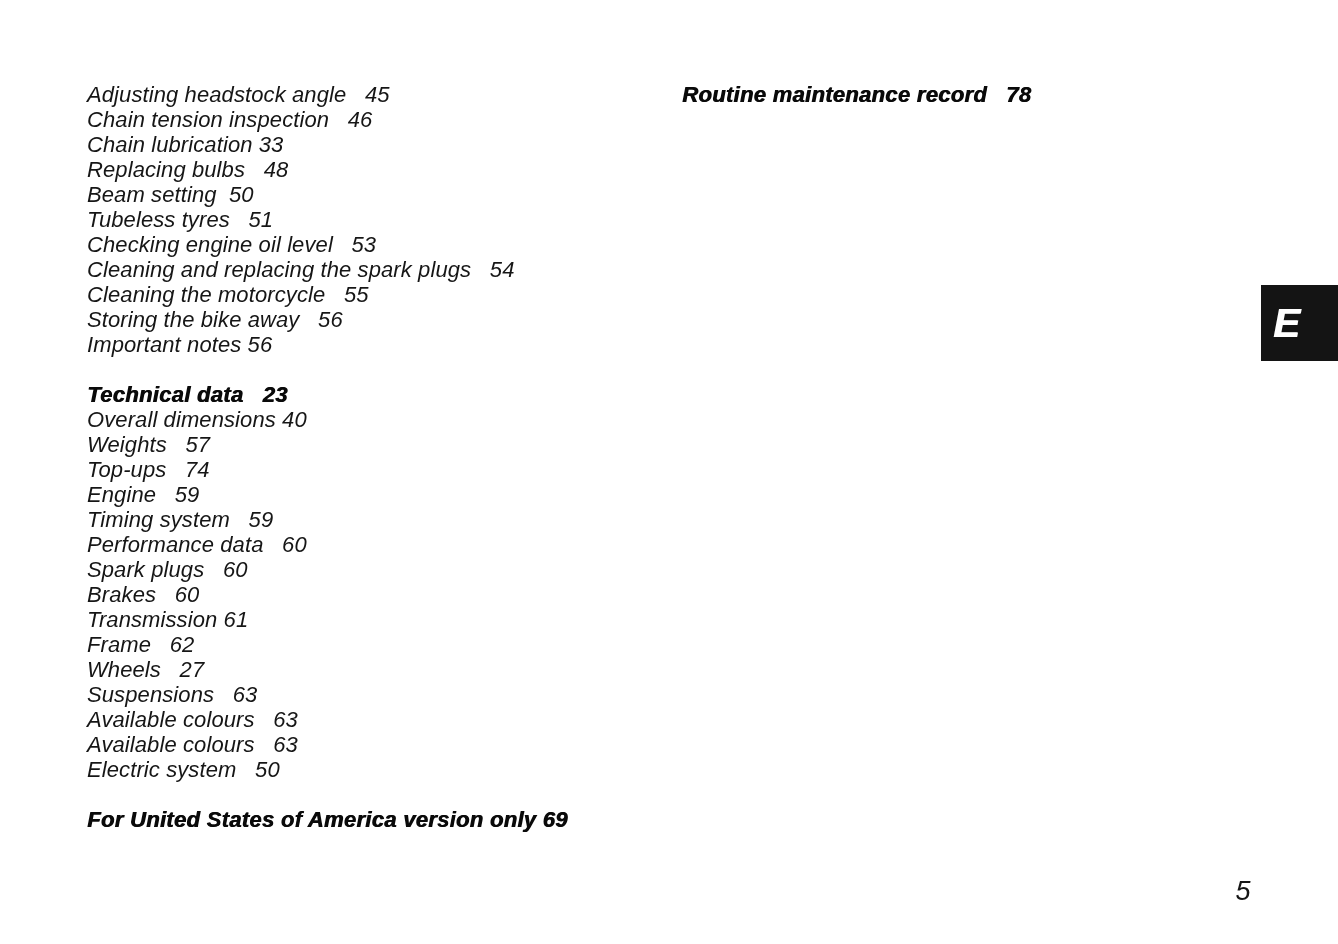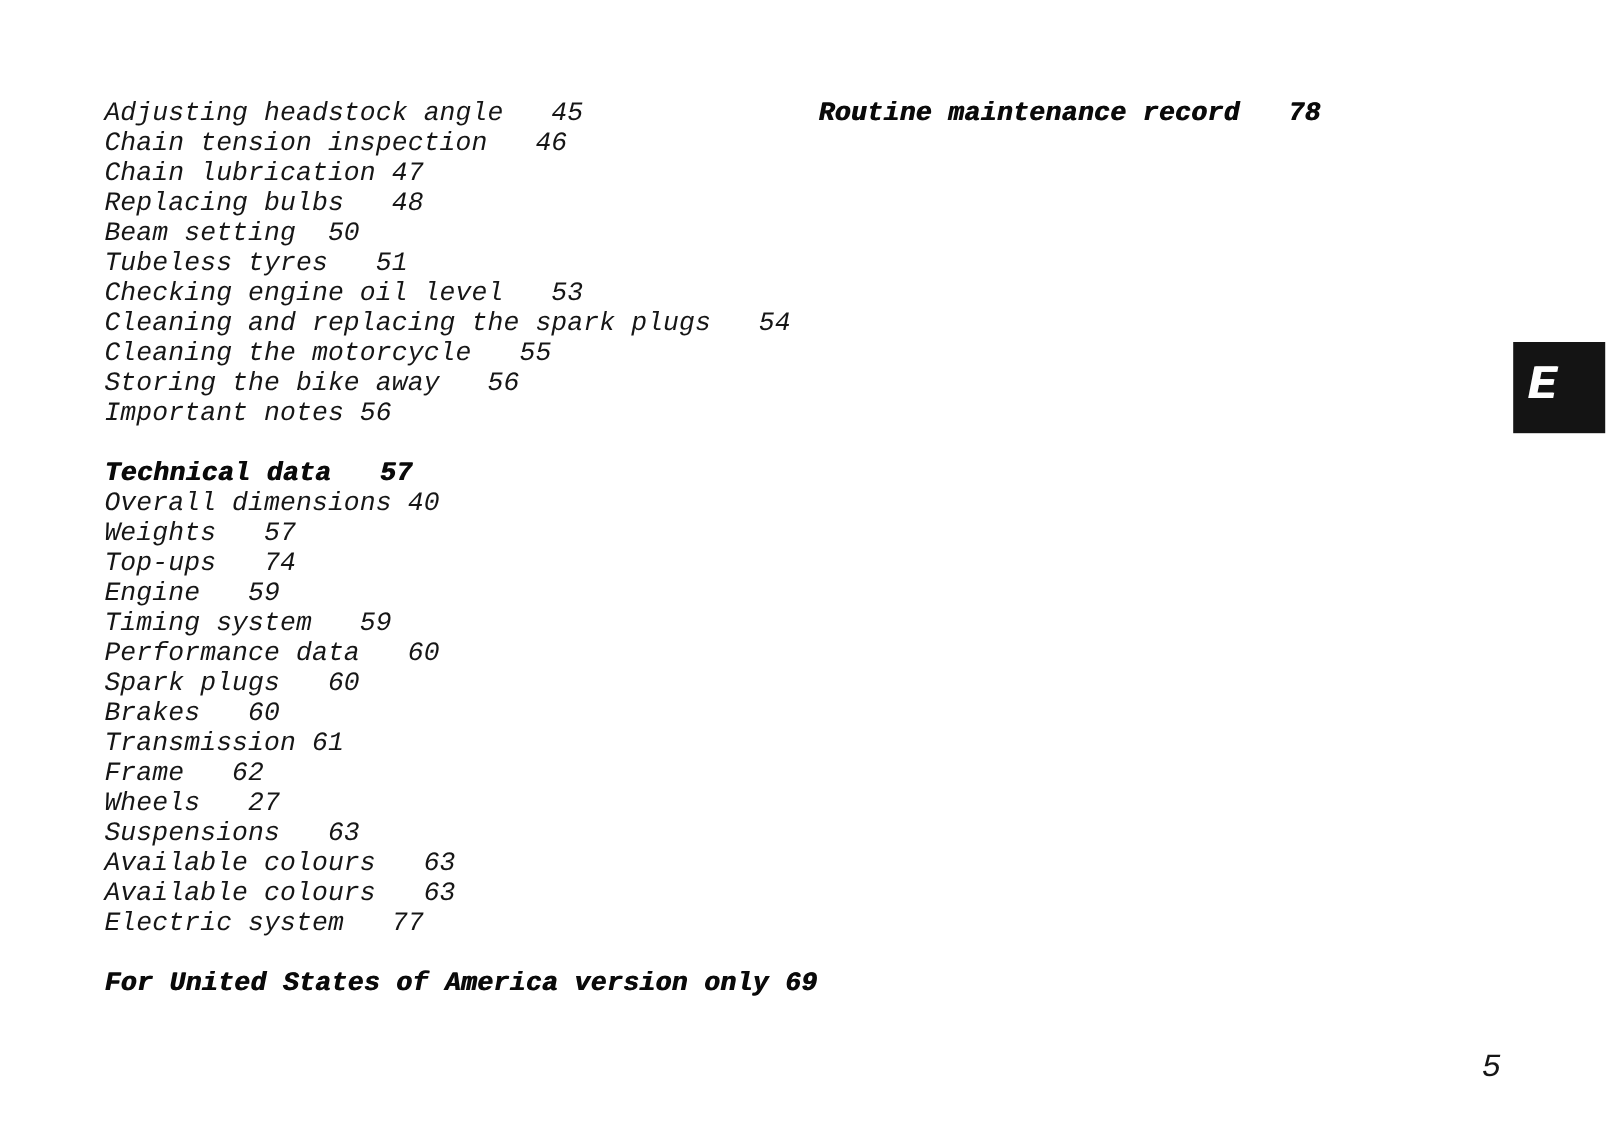"Adjusting headstock angle 45" .page { font-family: Liberation Mono, monospace -> Liberation Sans, sans-serif }
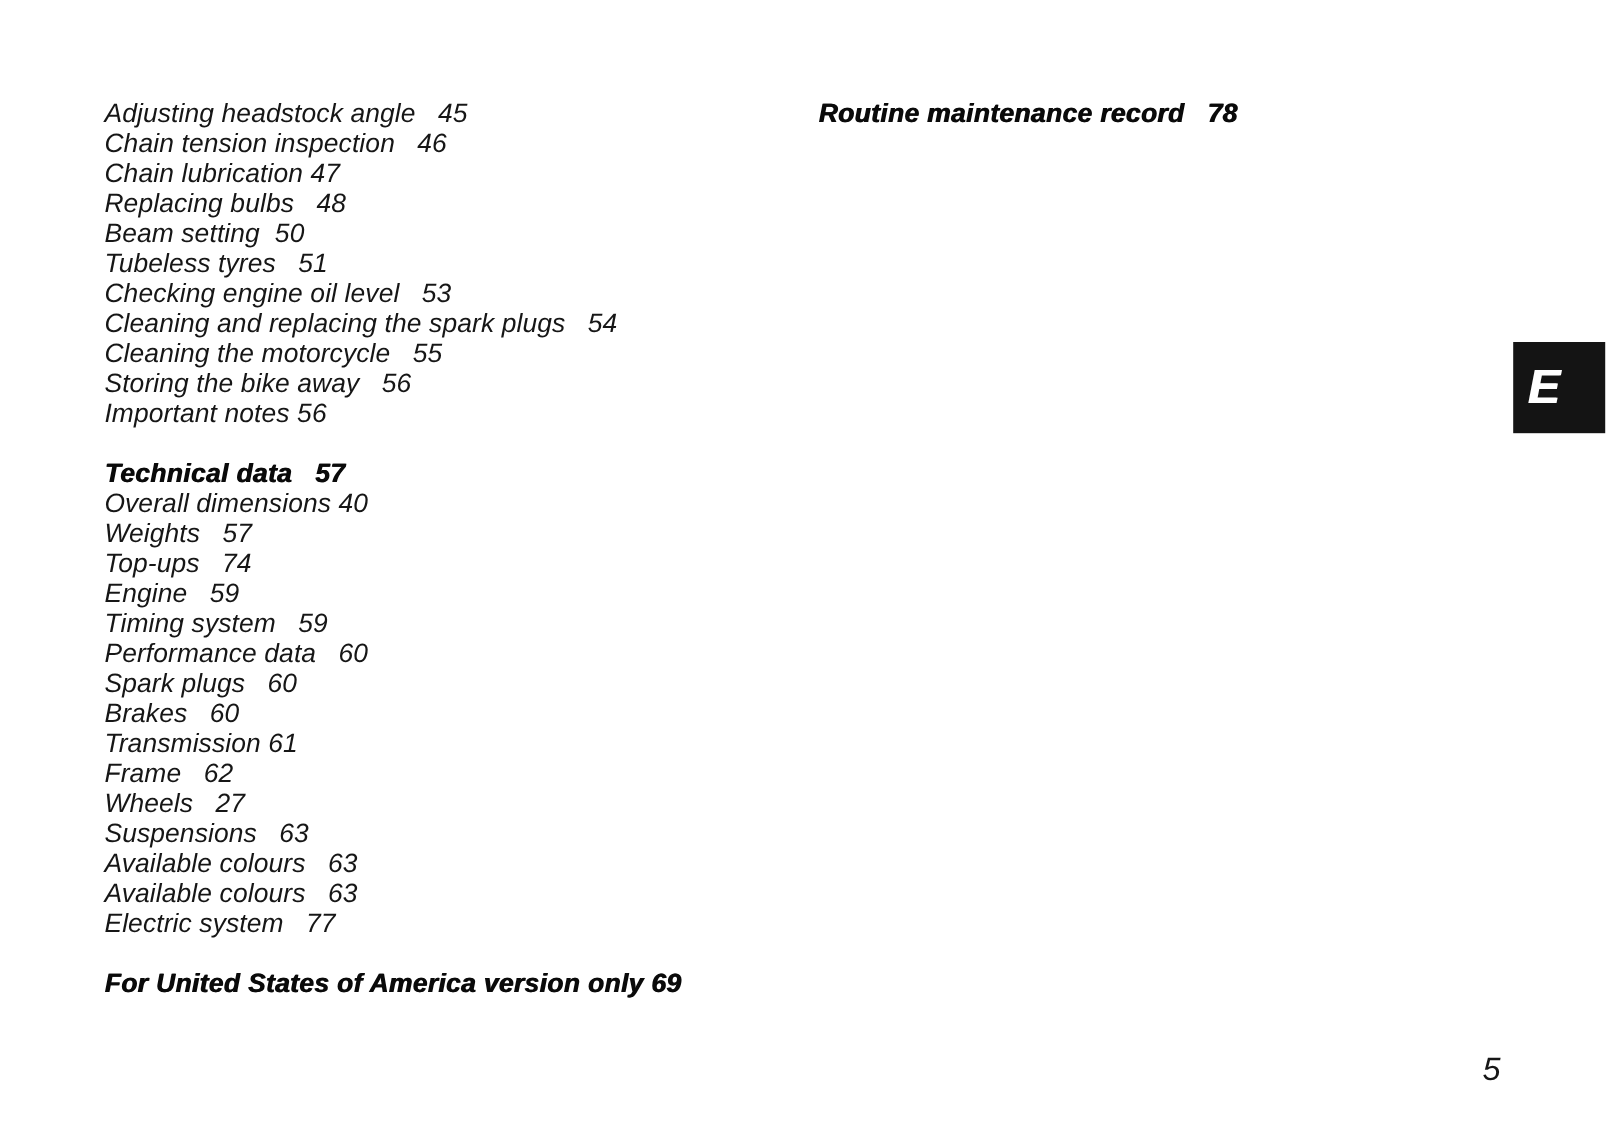"Chain lubrication 47" div.toc-line { text: 47 -> 33 }
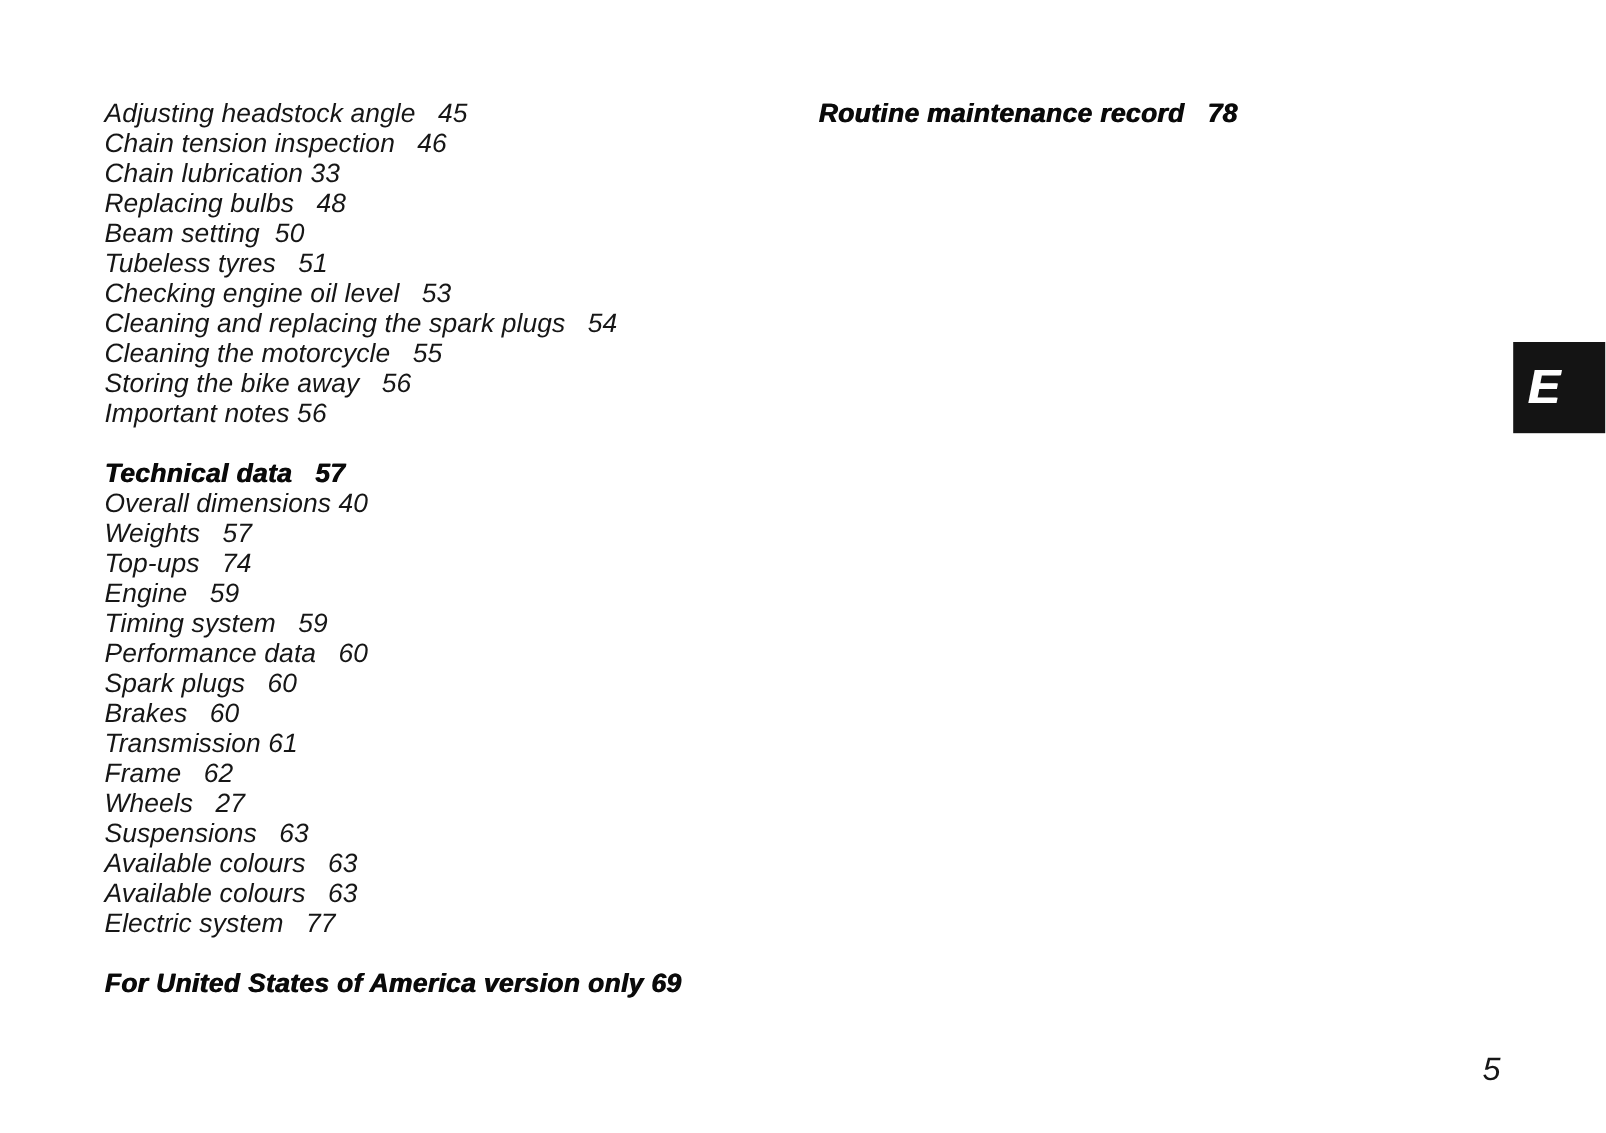"Technical data 57" div.toc-heading { text: 57 -> 23 }
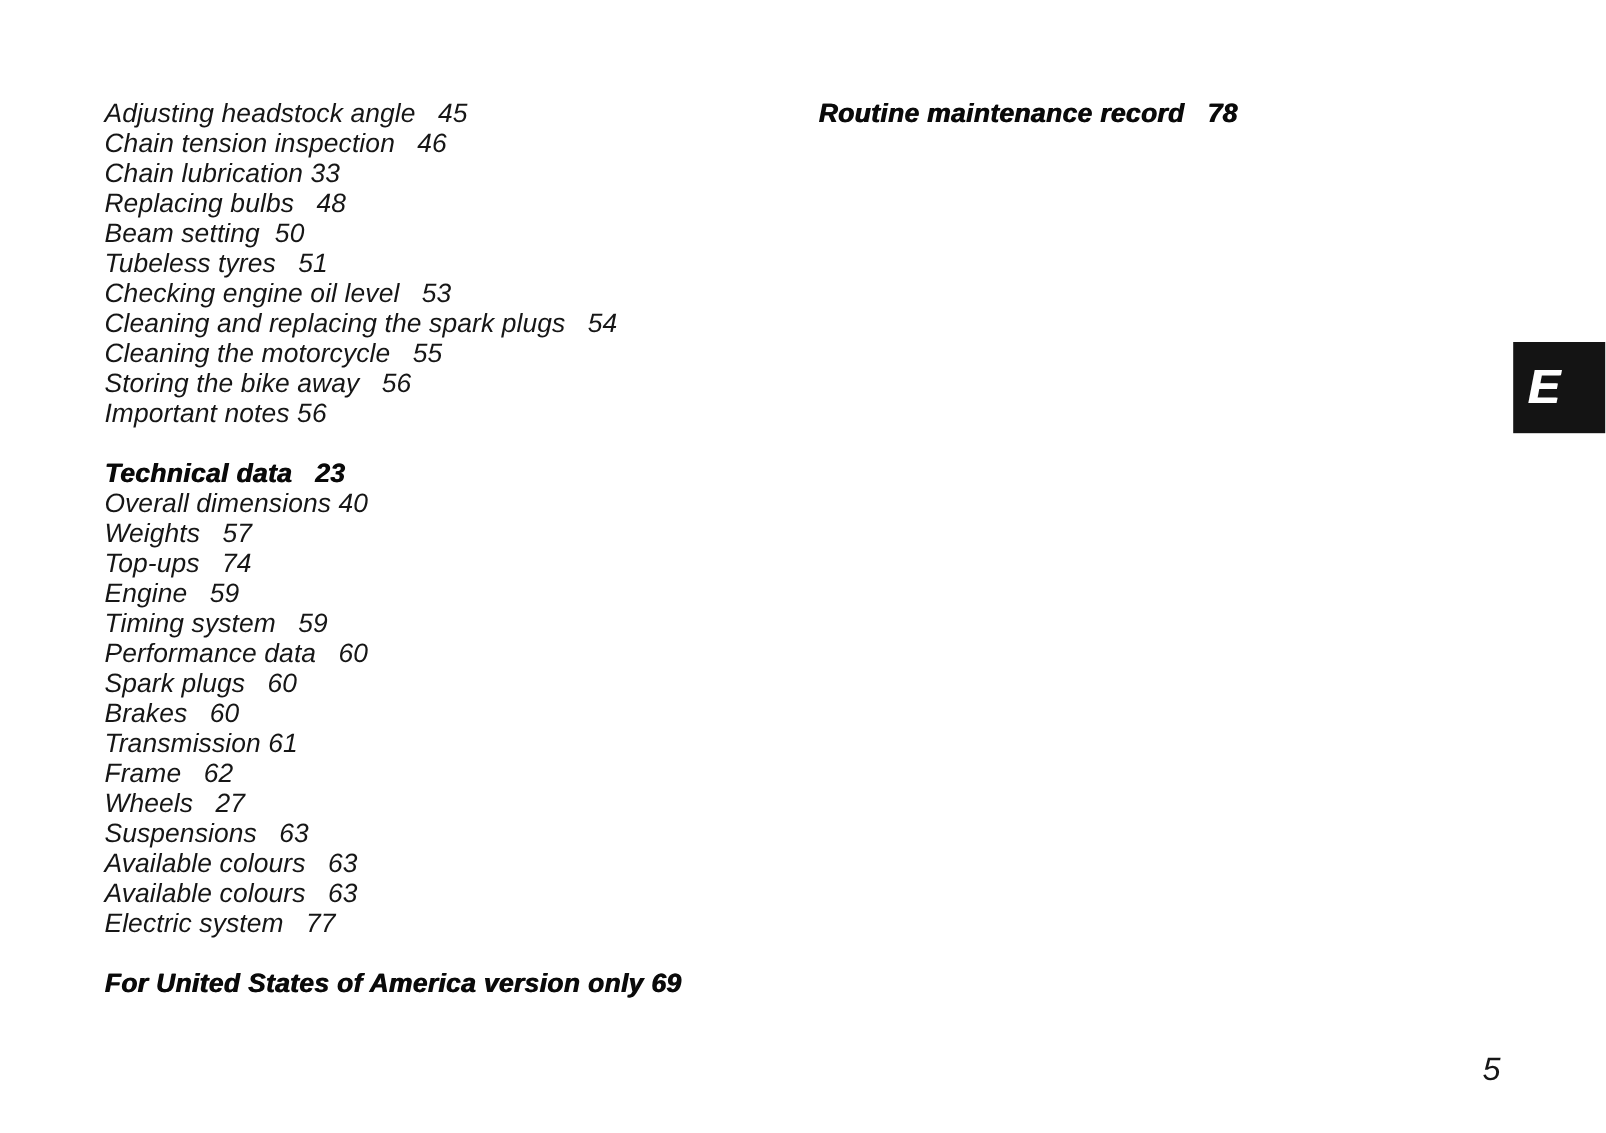"Electric system 77" div.toc-line { text: 77 -> 50 }
